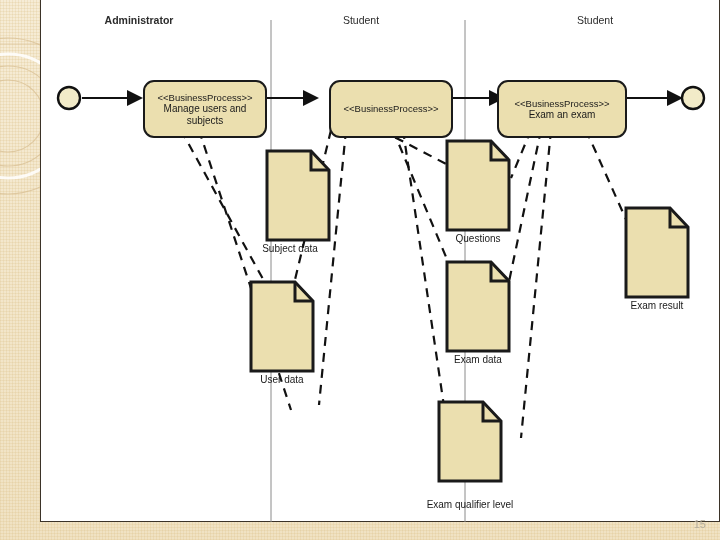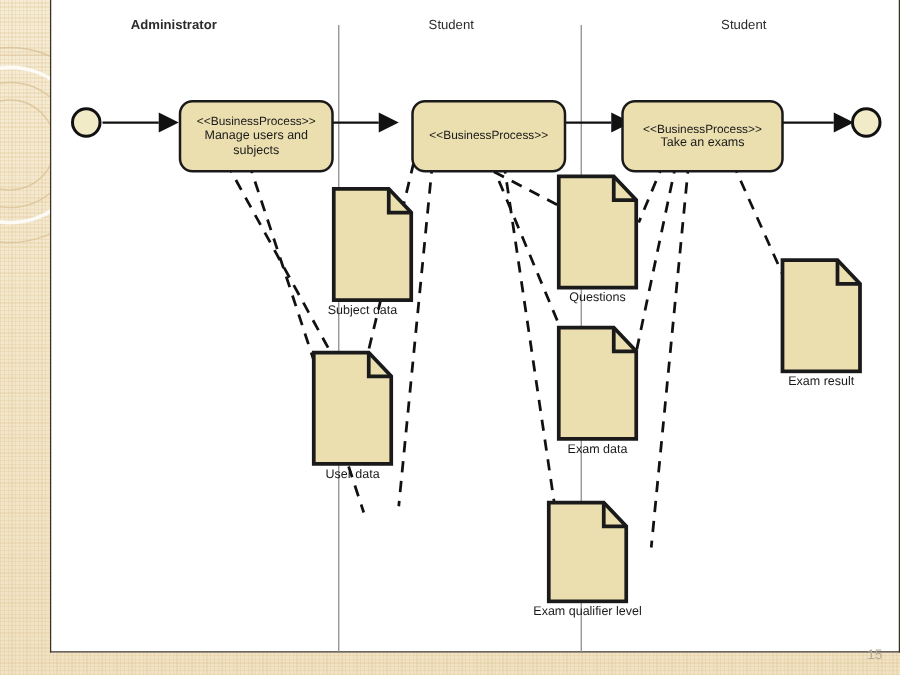"Take an exams" div.lbl { text: Take an exams -> Exam an exam }
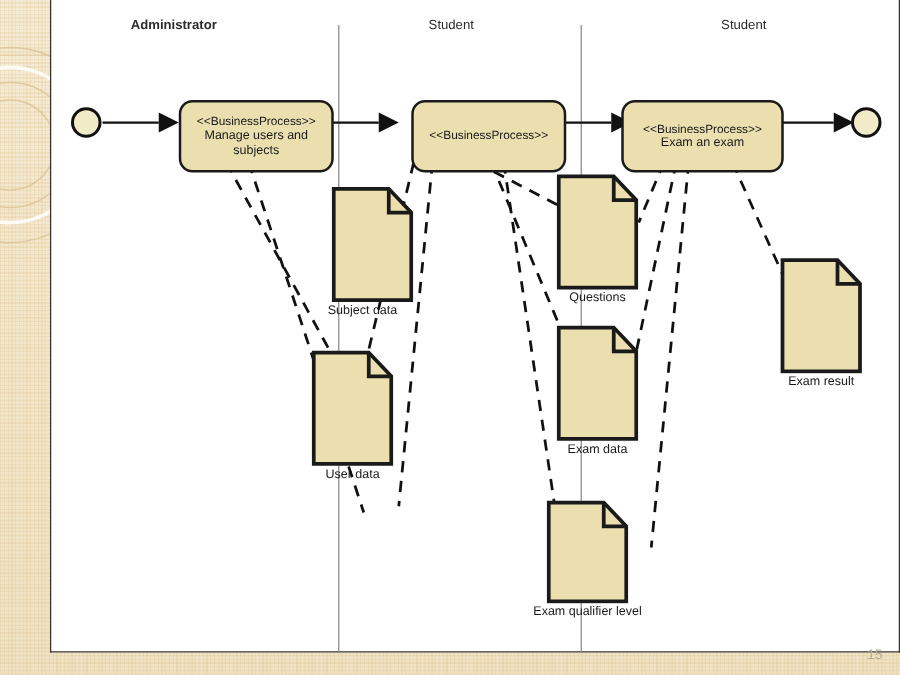"Exam qualifier level" div.cap { top: 83px -> 98px }
